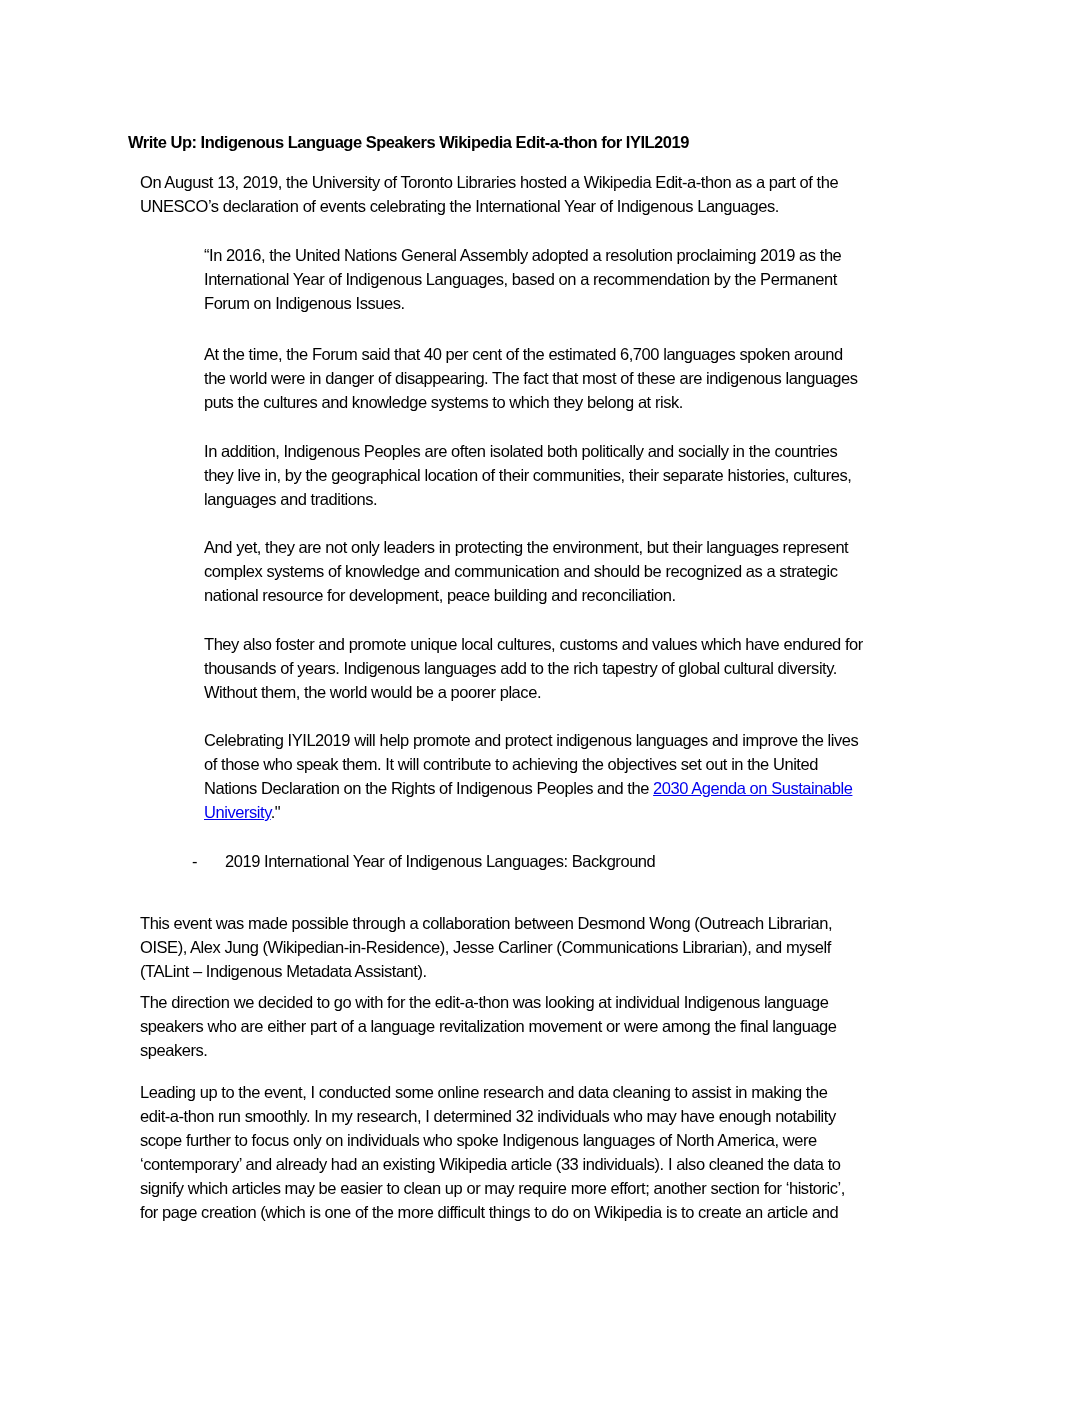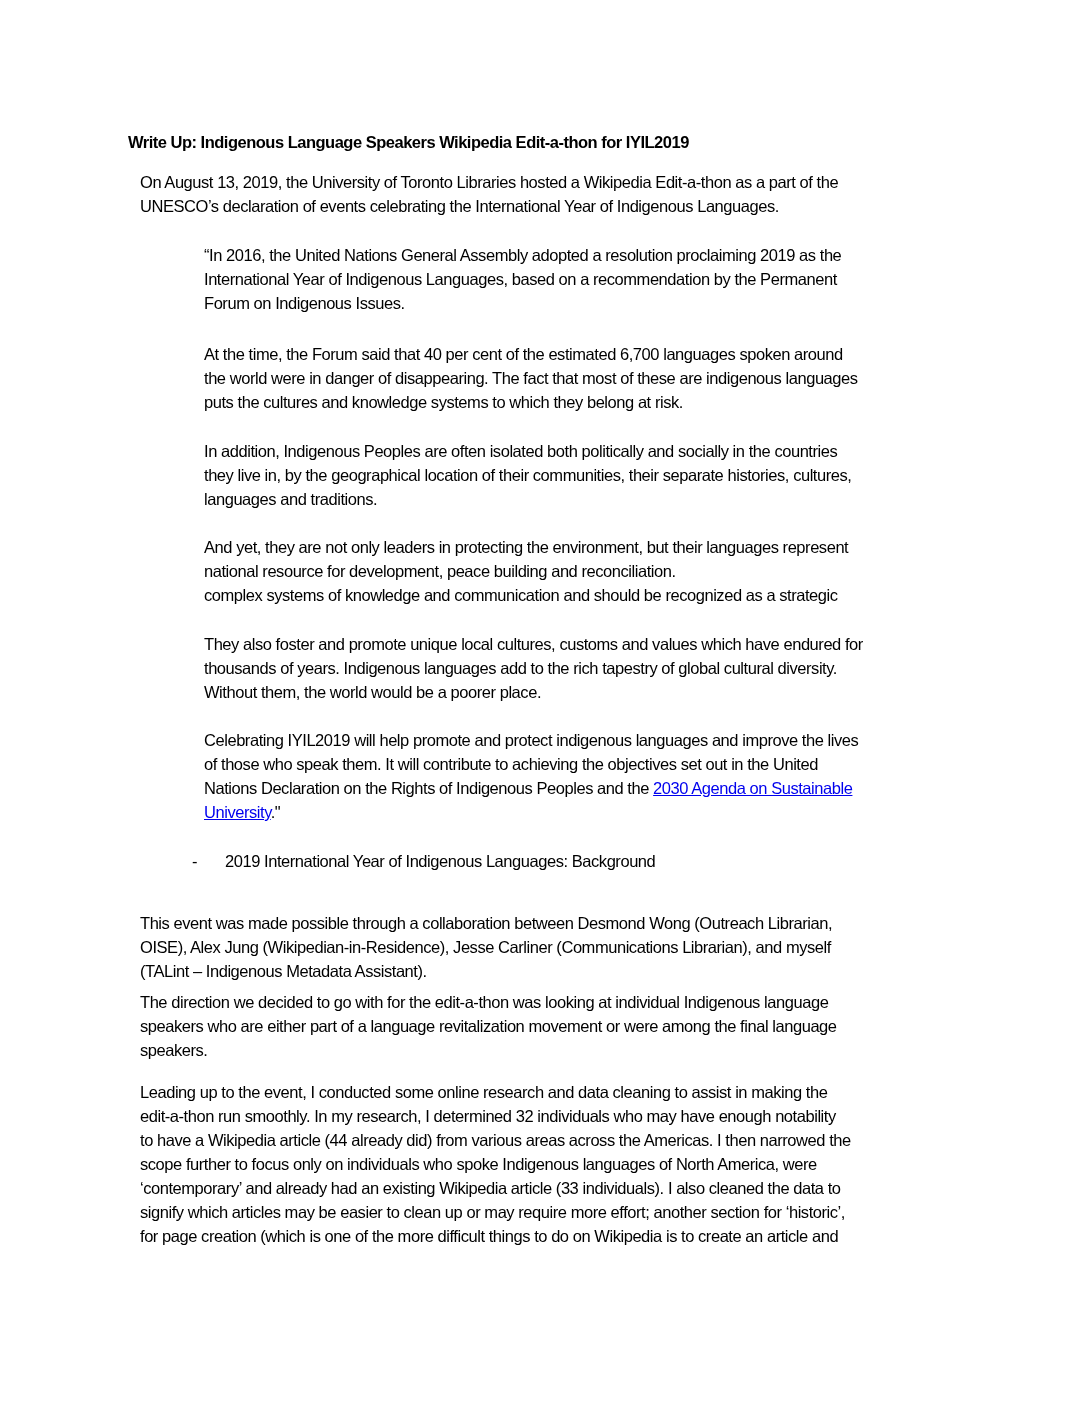"national resource for development, peace" span.line { order: before "complex systems of knowledge and" -> after "complex systems of knowledge and" }
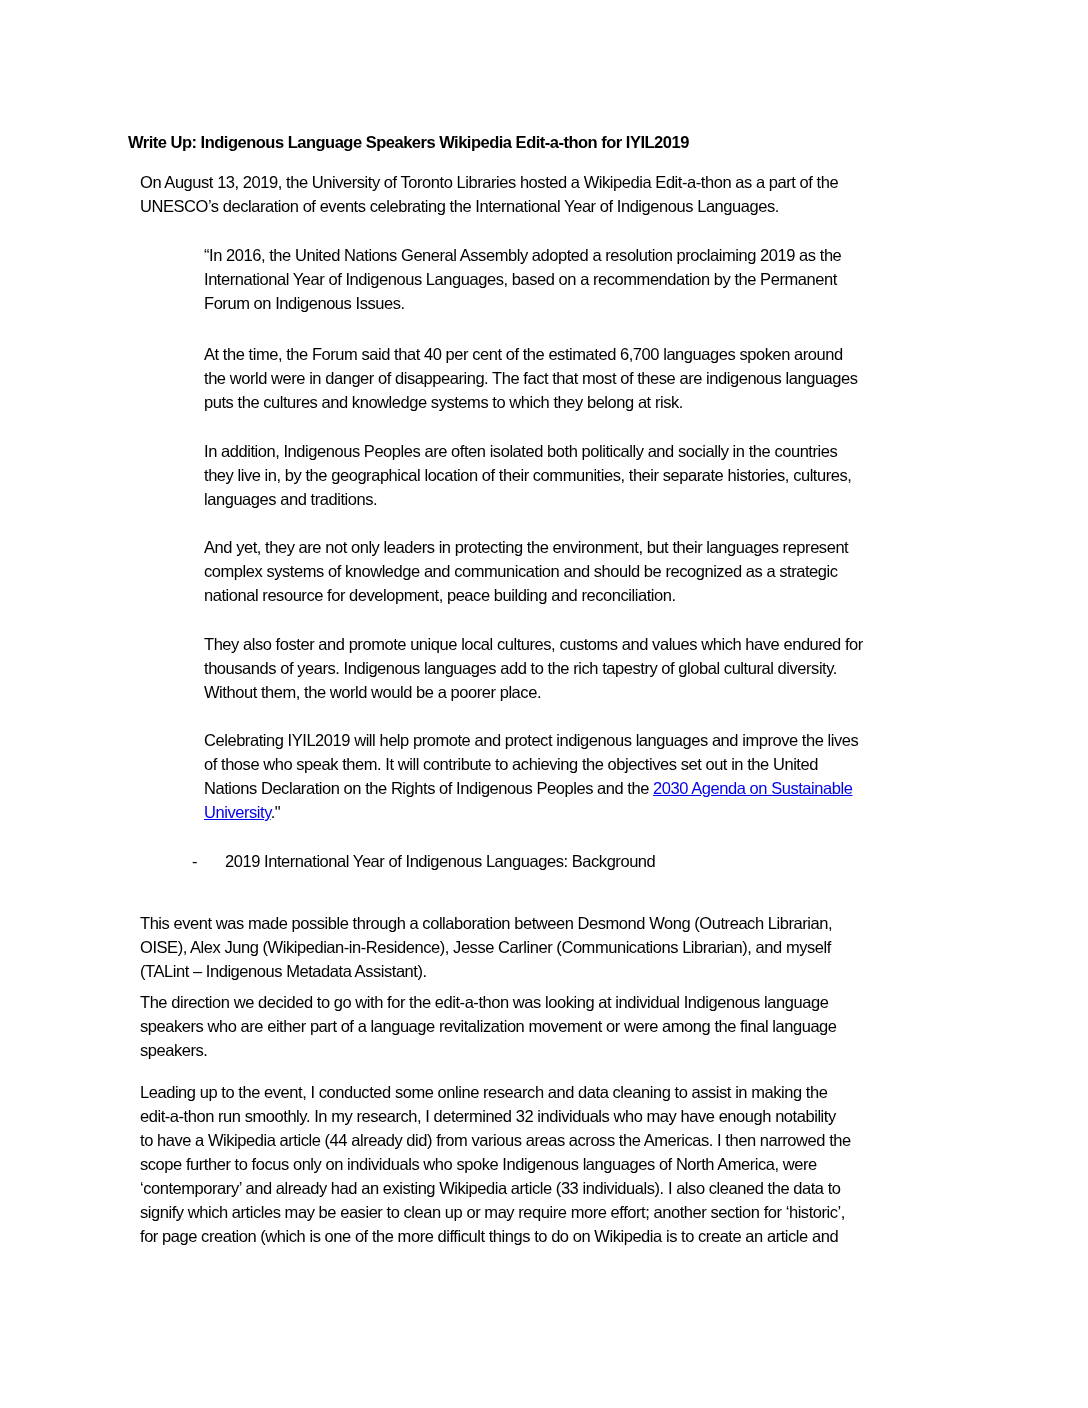"to have a Wikipedia article" span.line { html: <span>to have a Wikipedia article (44 already did) from various areas across the Americas. I then narrowed the</span> -> none }
